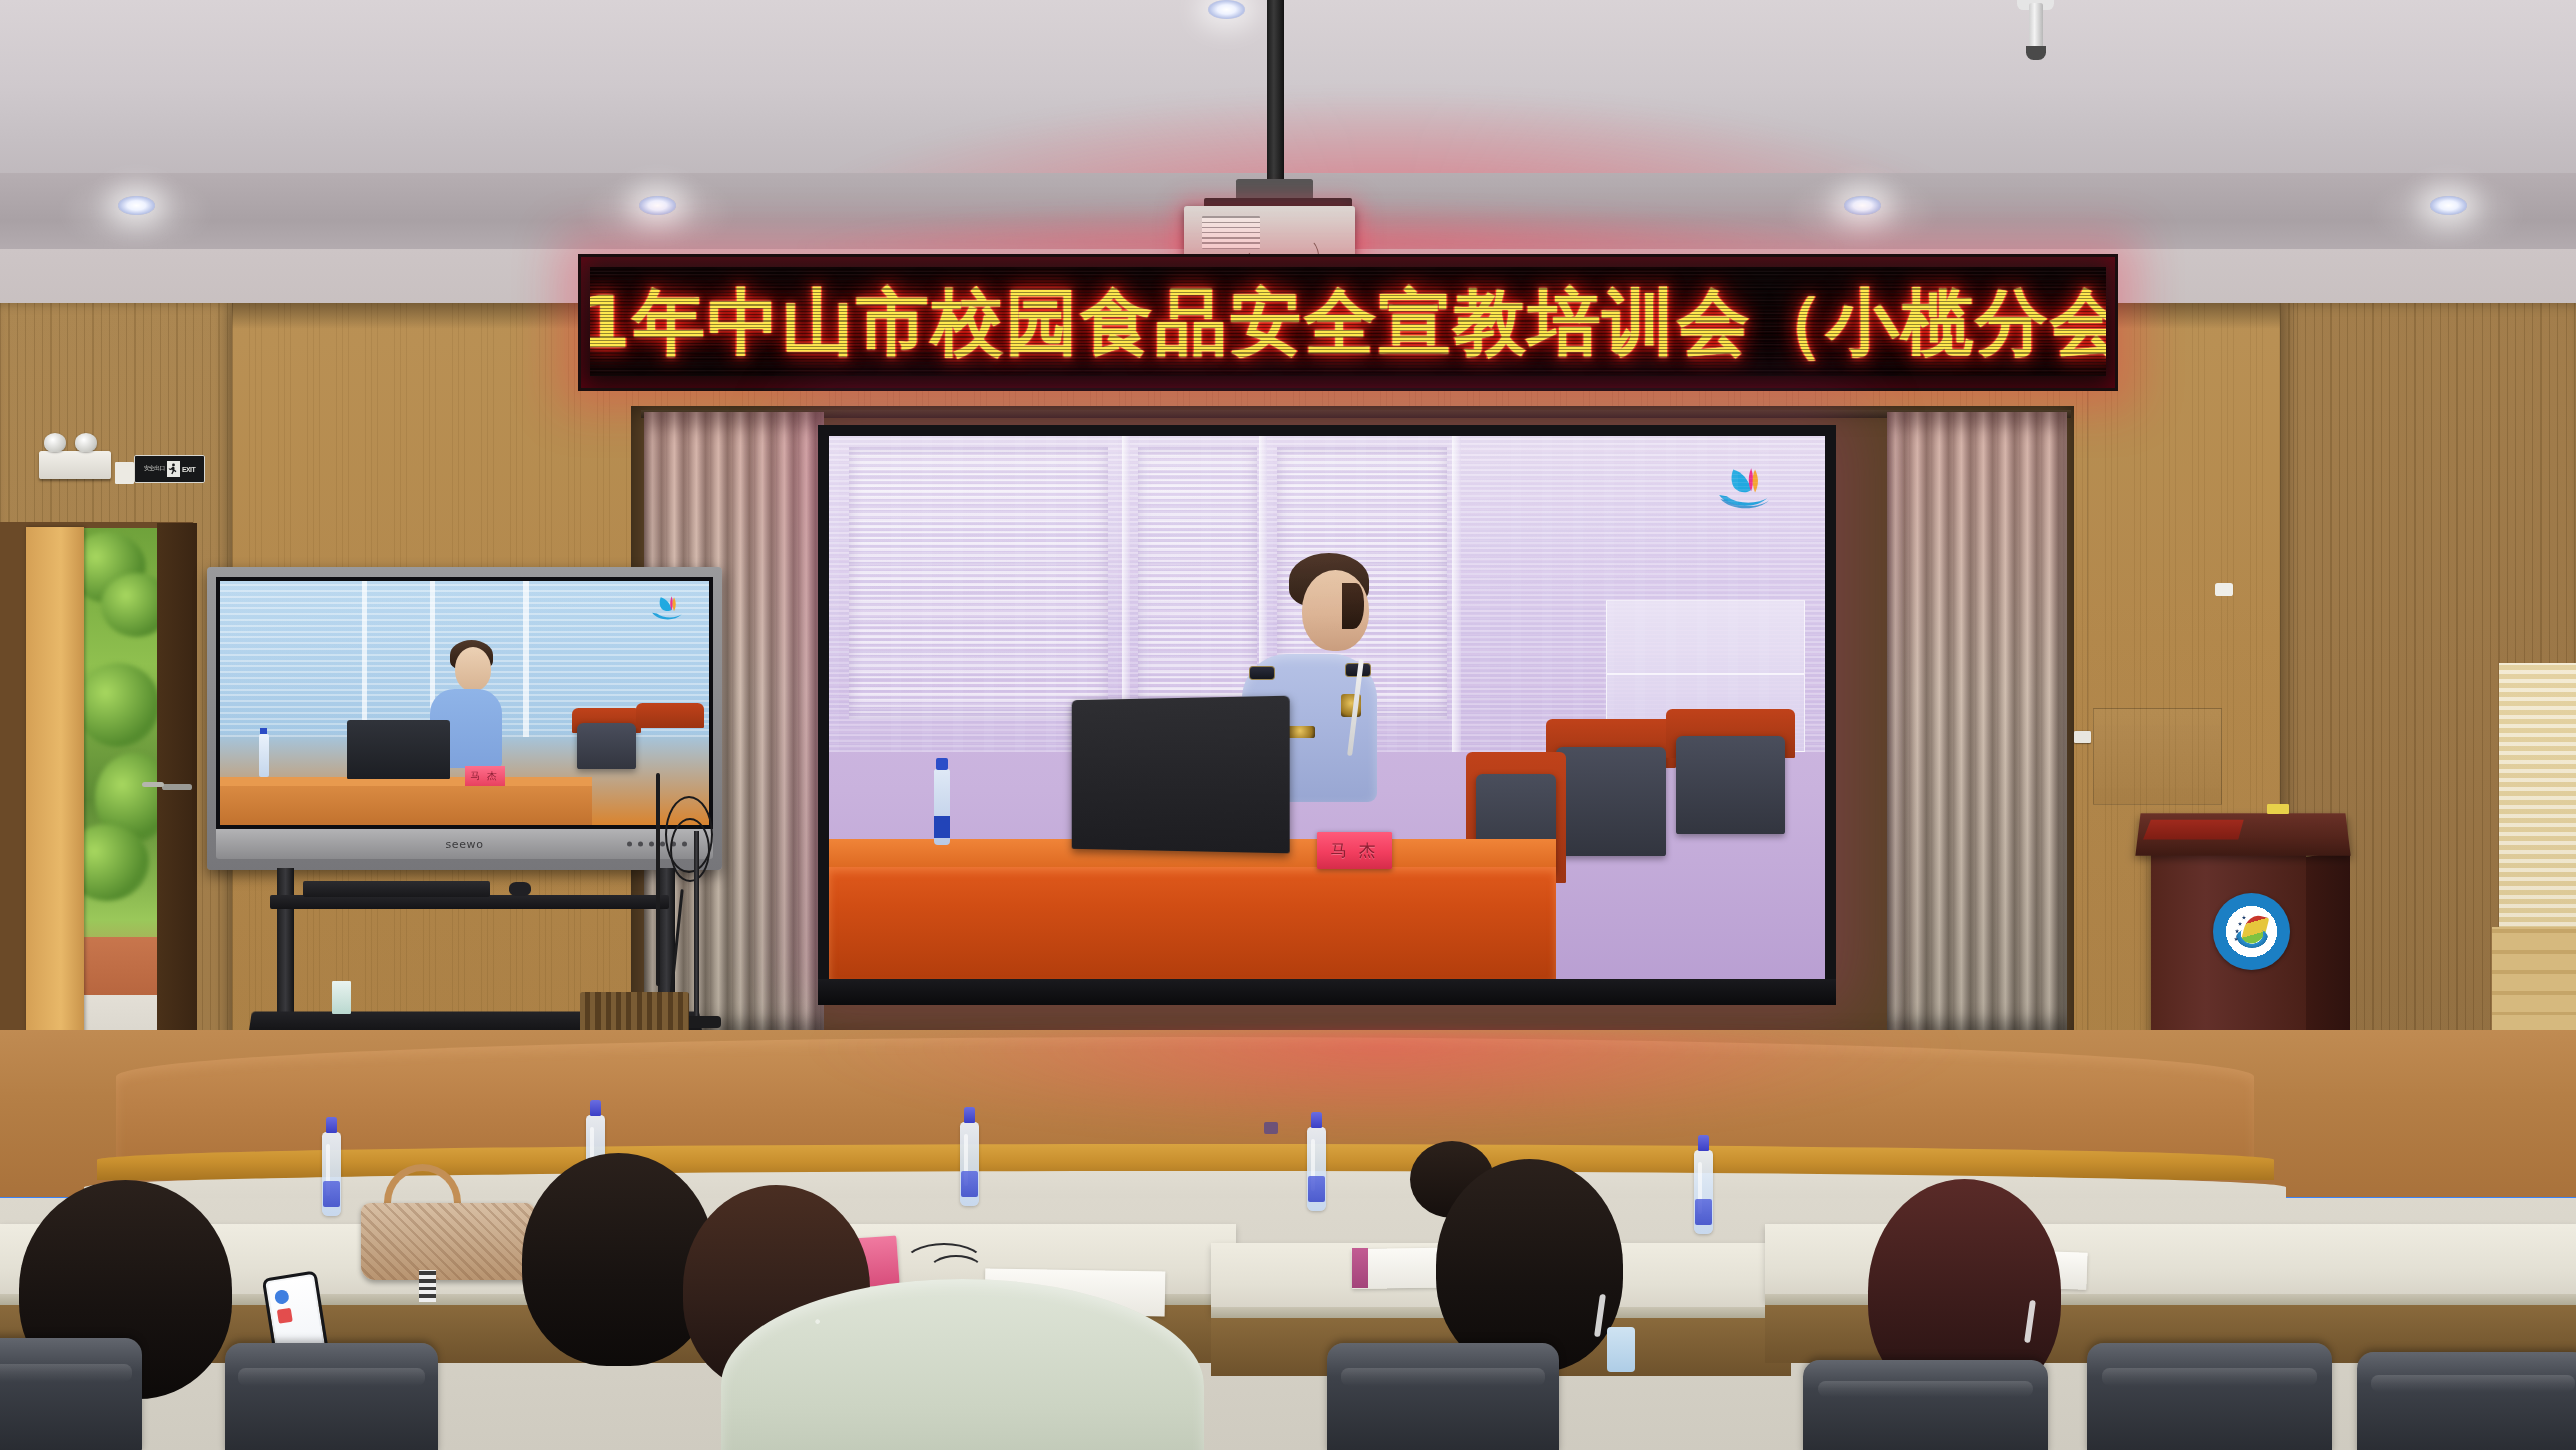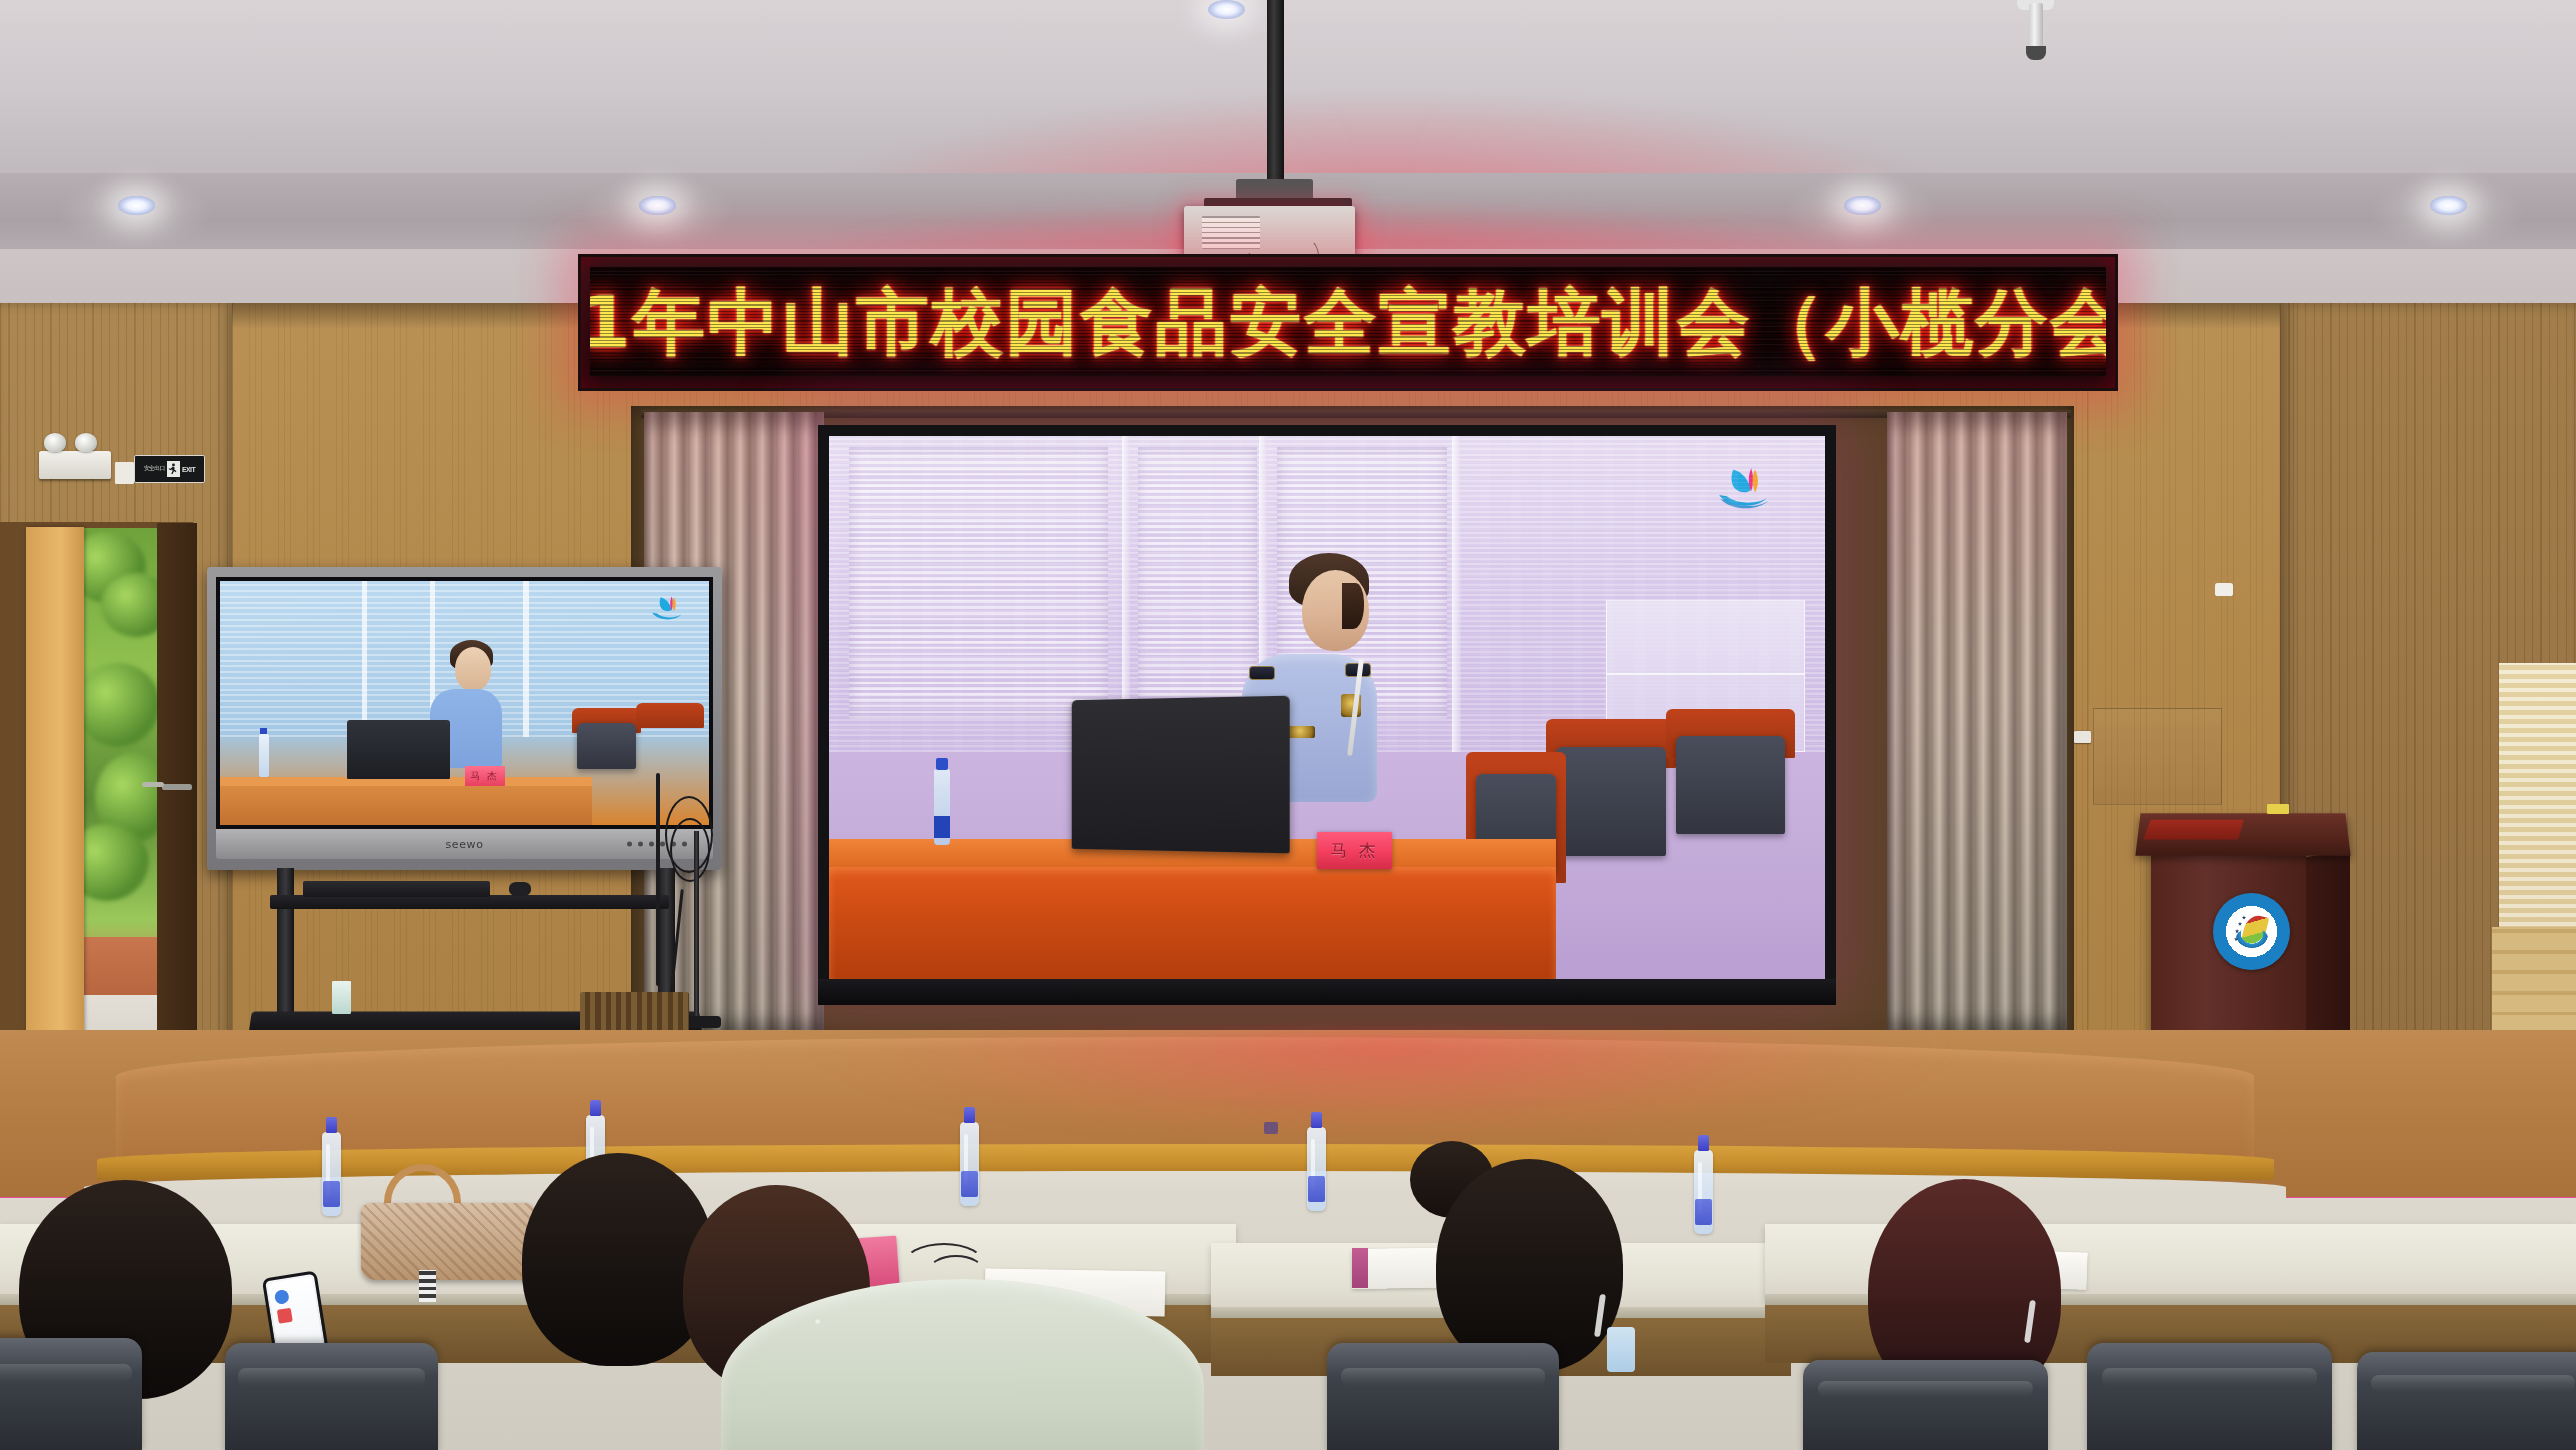"seewo" #scene { background: #ec4899 -> #3b82f6 }
